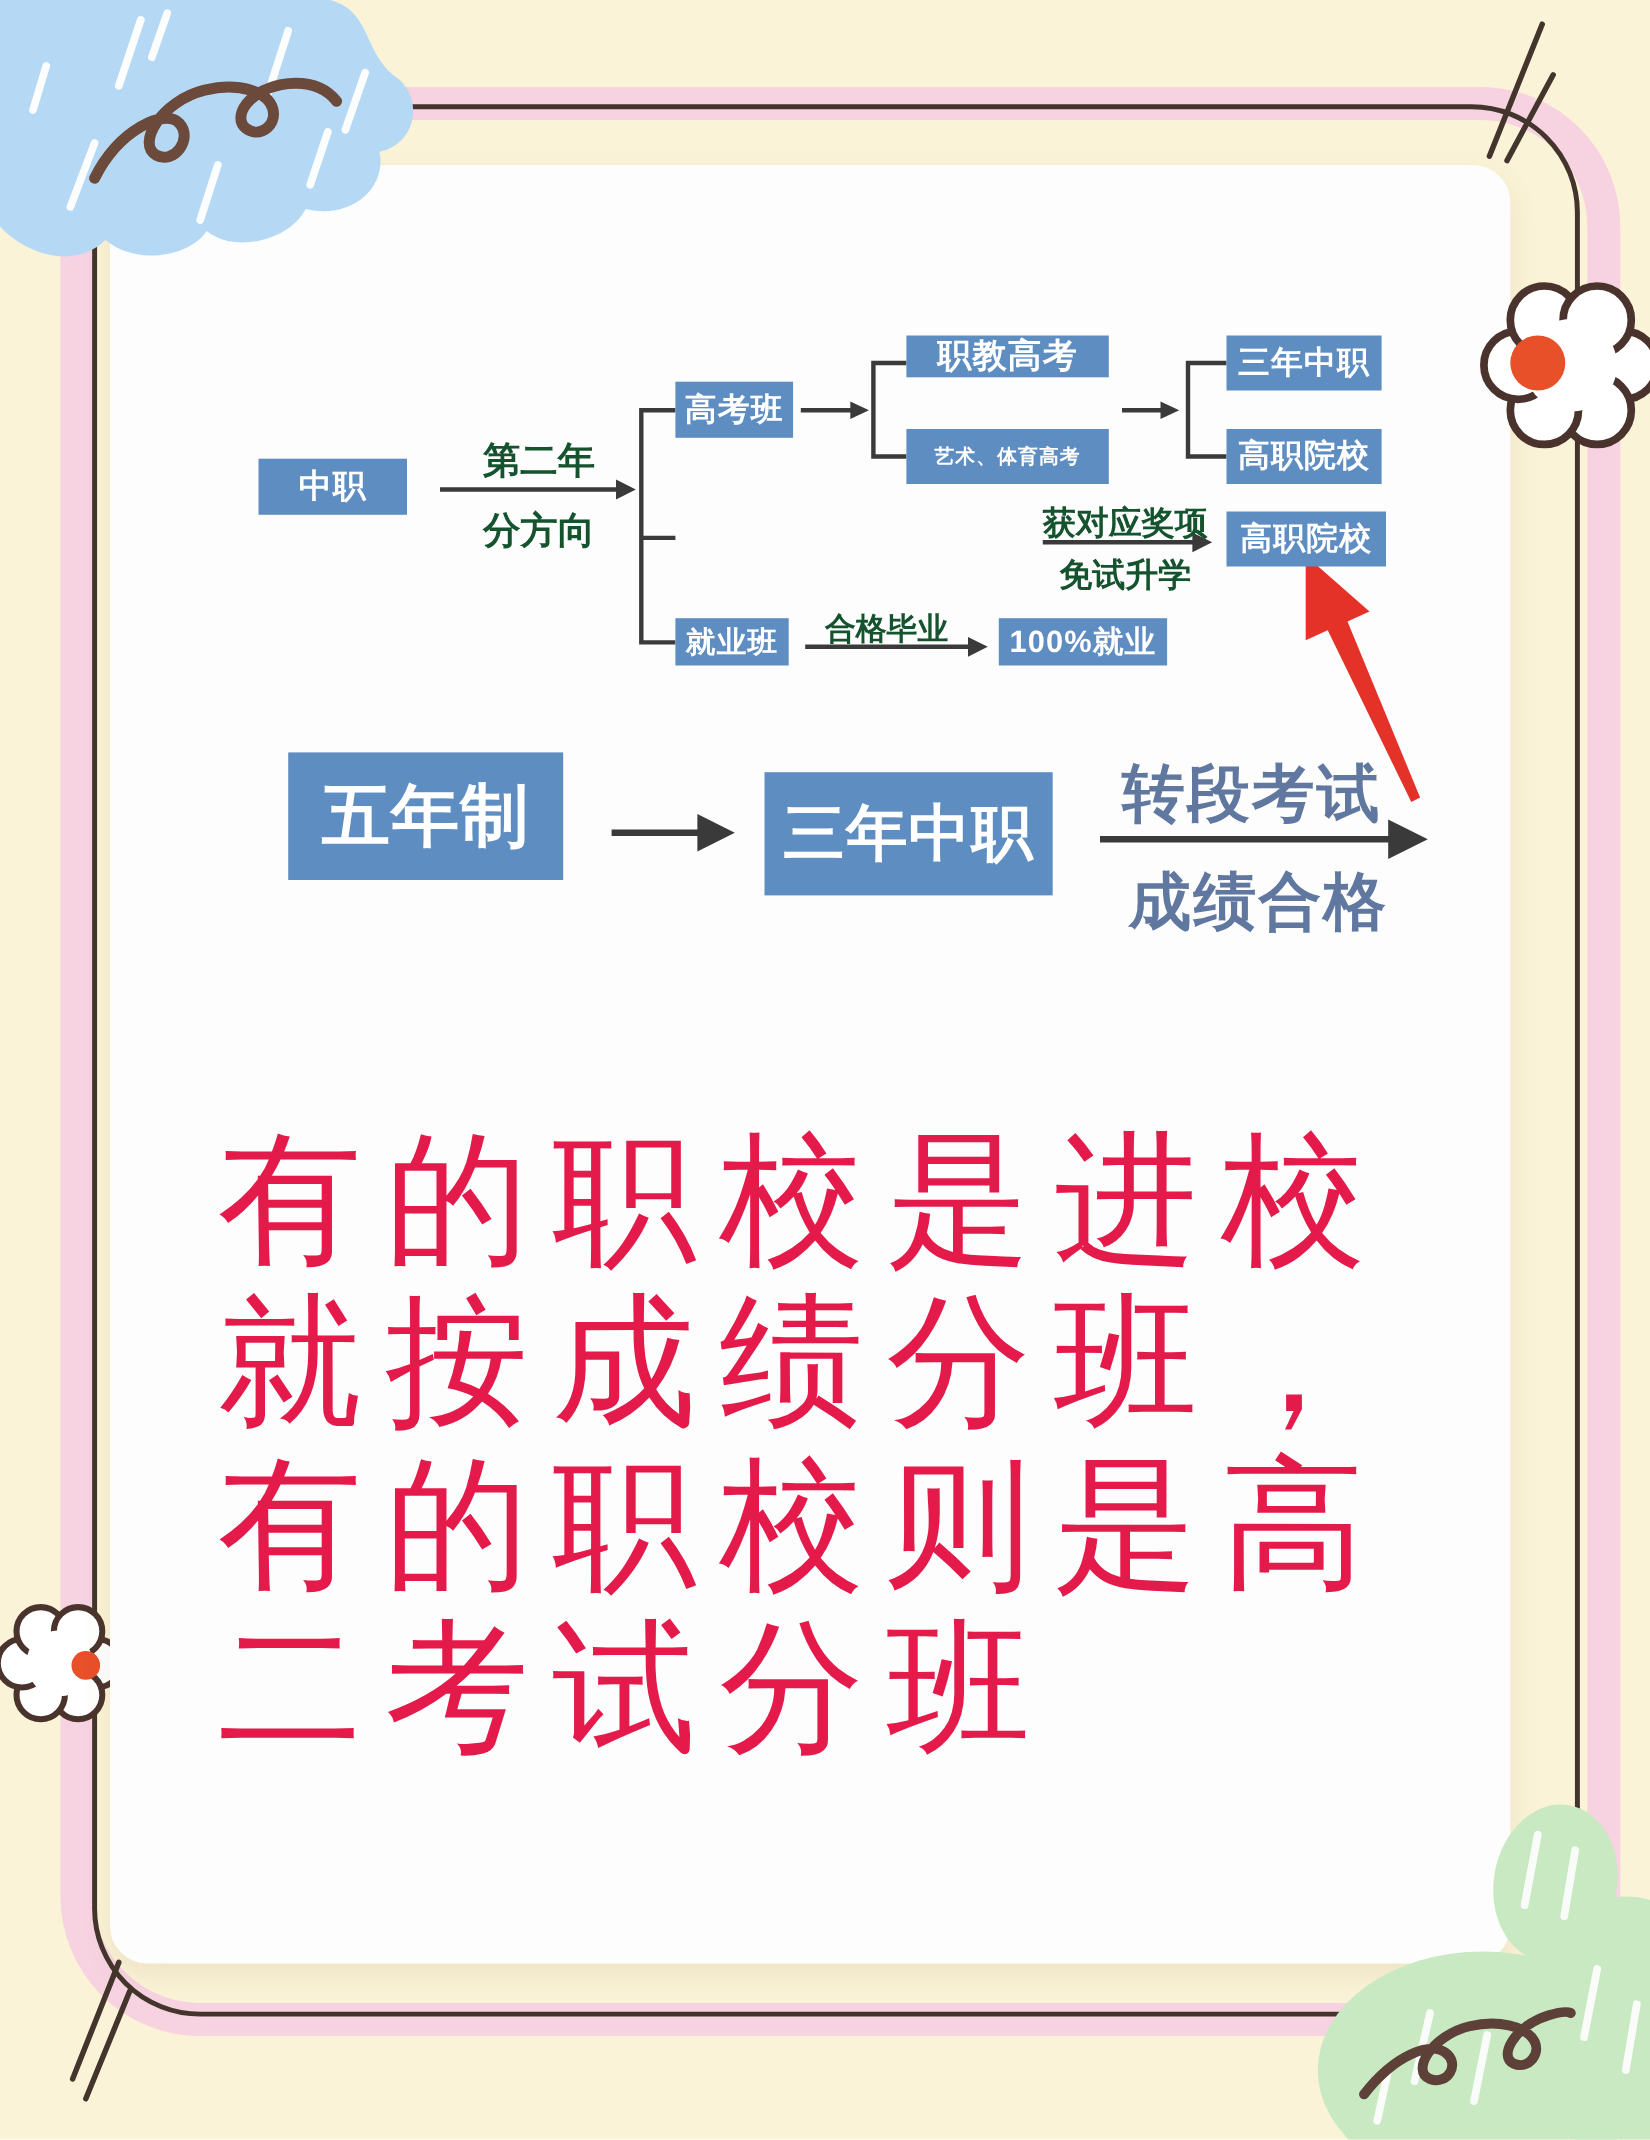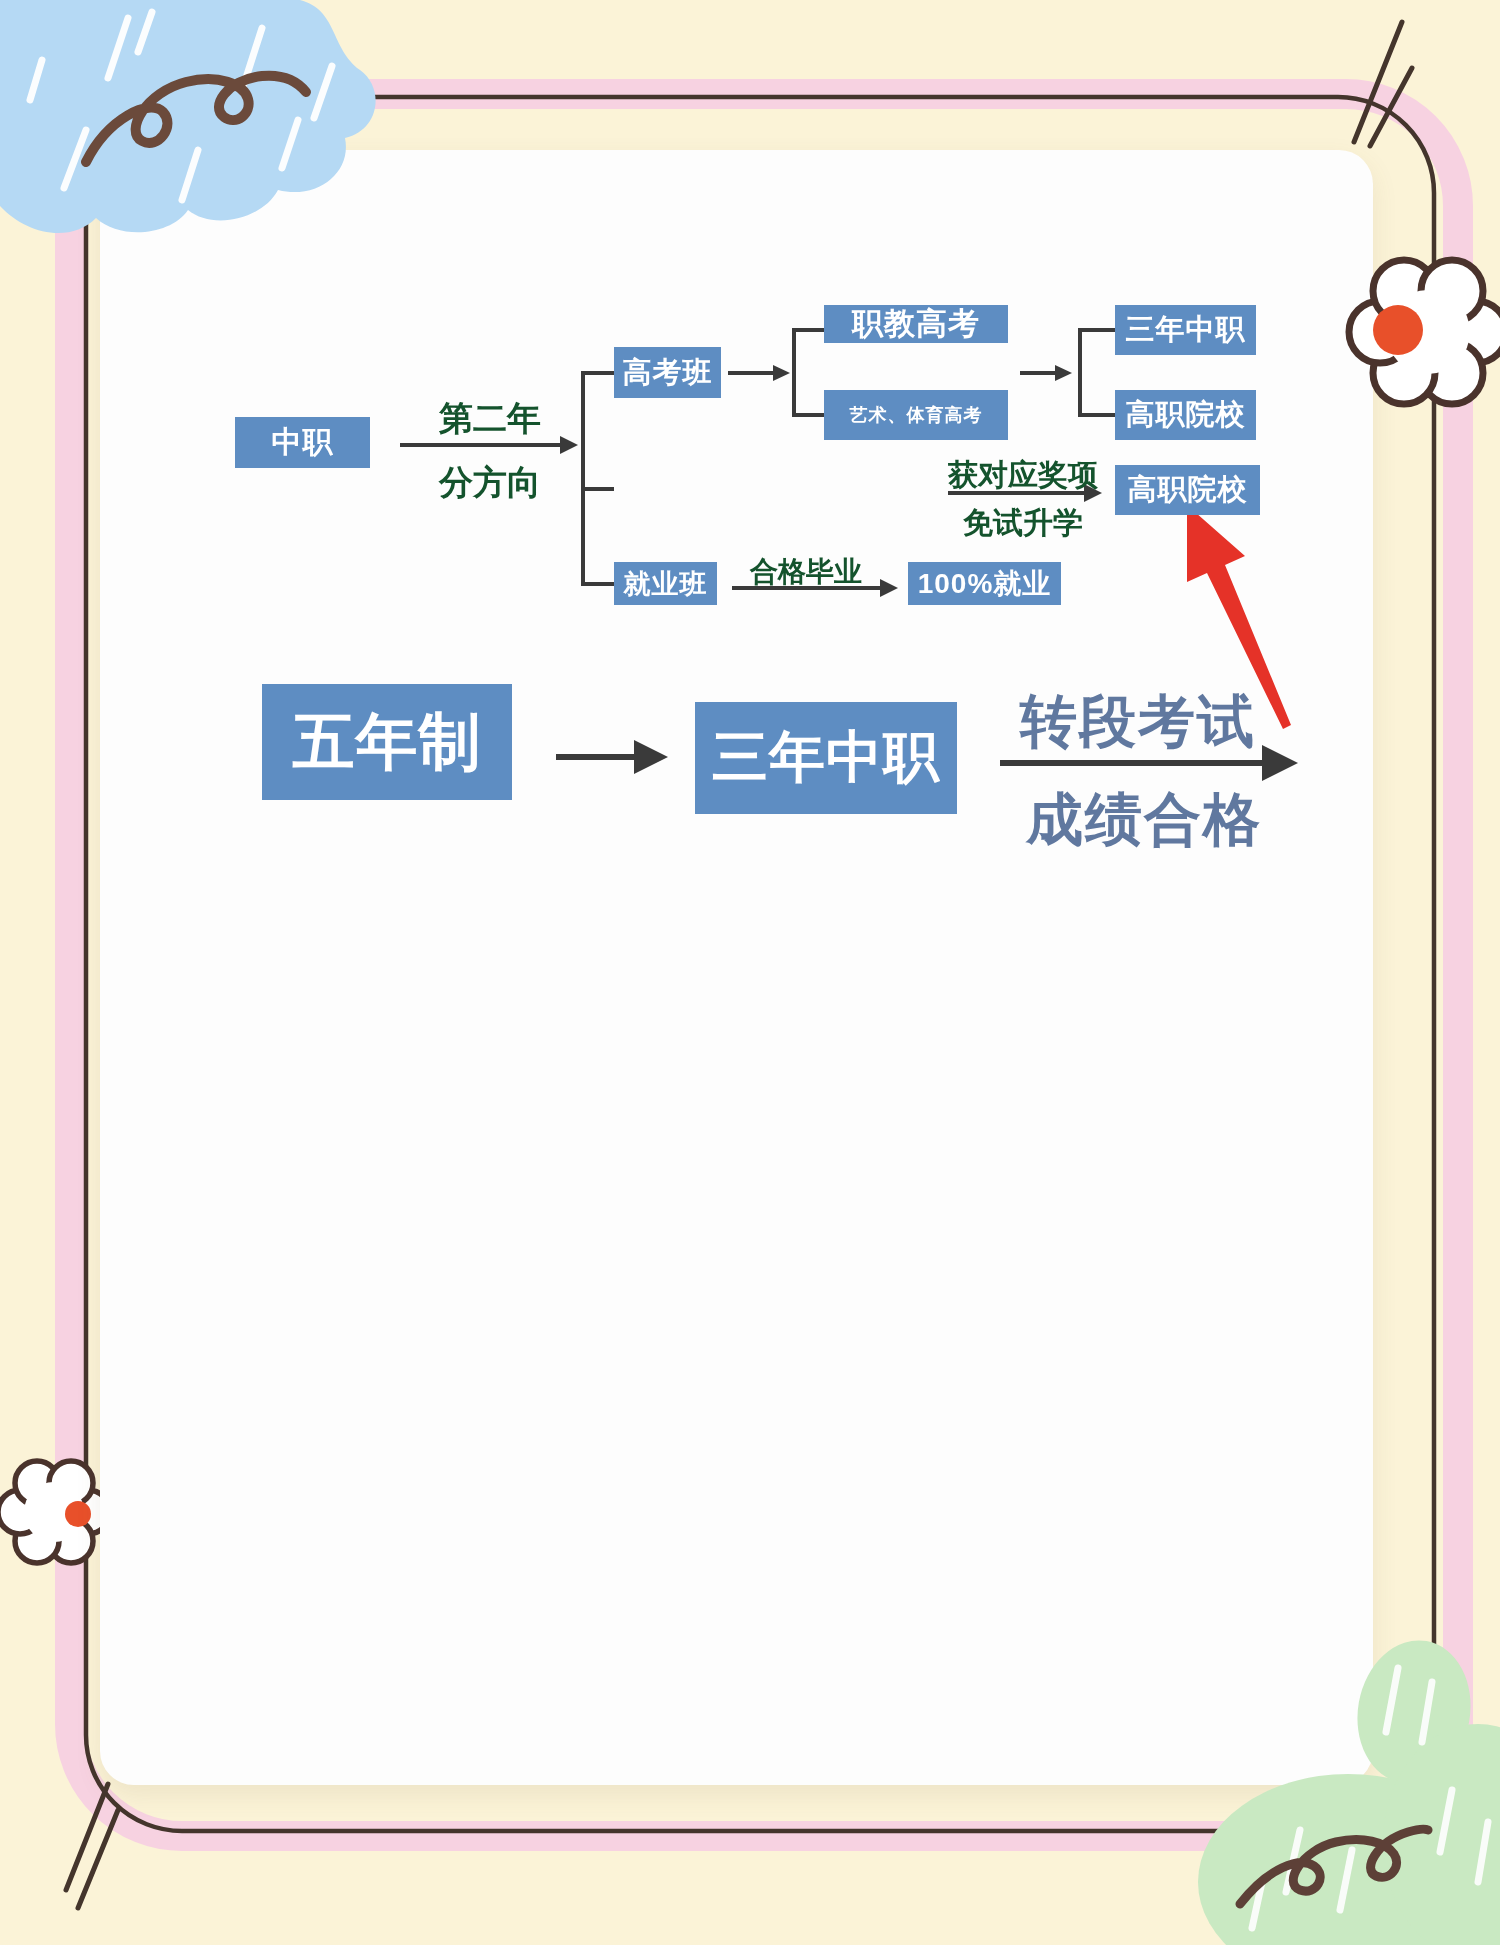"有的职校是进校" div.caption { html: none -> <div> <div>有的职校是进校</div> <div>就按成绩分班，</div> <div>有的职校则是高</div> <div>二考试分班</div> </div> }
